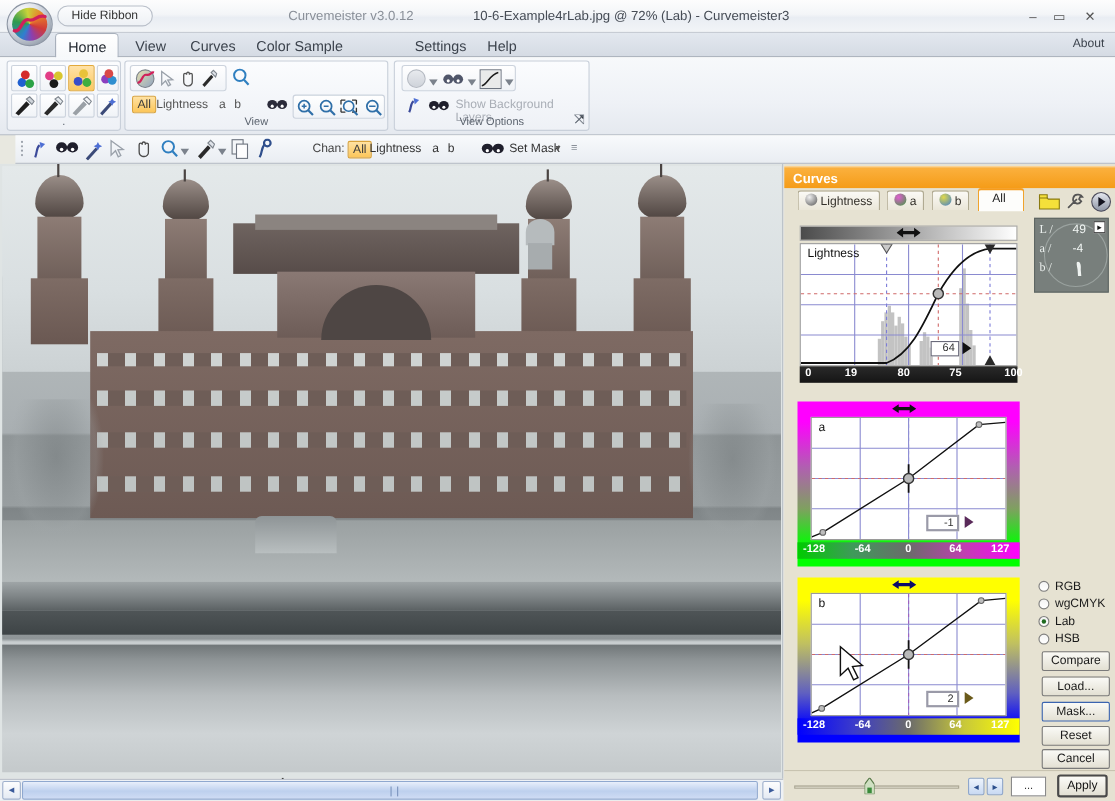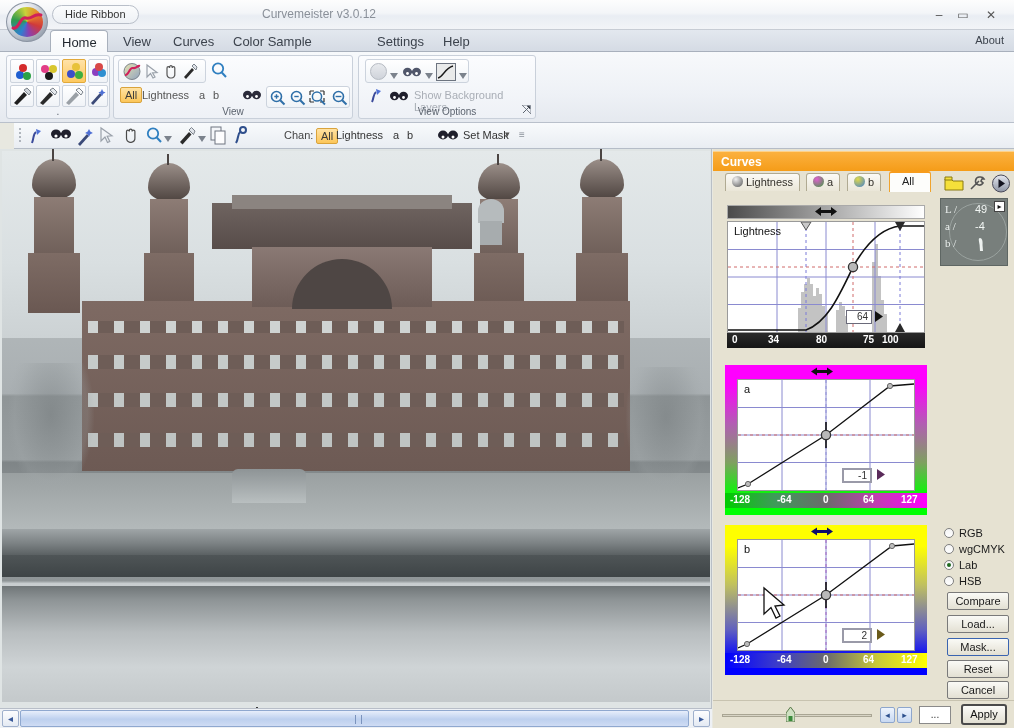"10-6-Example4rLab.jpg @ 72% (Lab) -" div.doc-title { html: none -> <div>10-6-Example4rLab.jpg @ 72% (Lab) - Curvemeister3</div> }
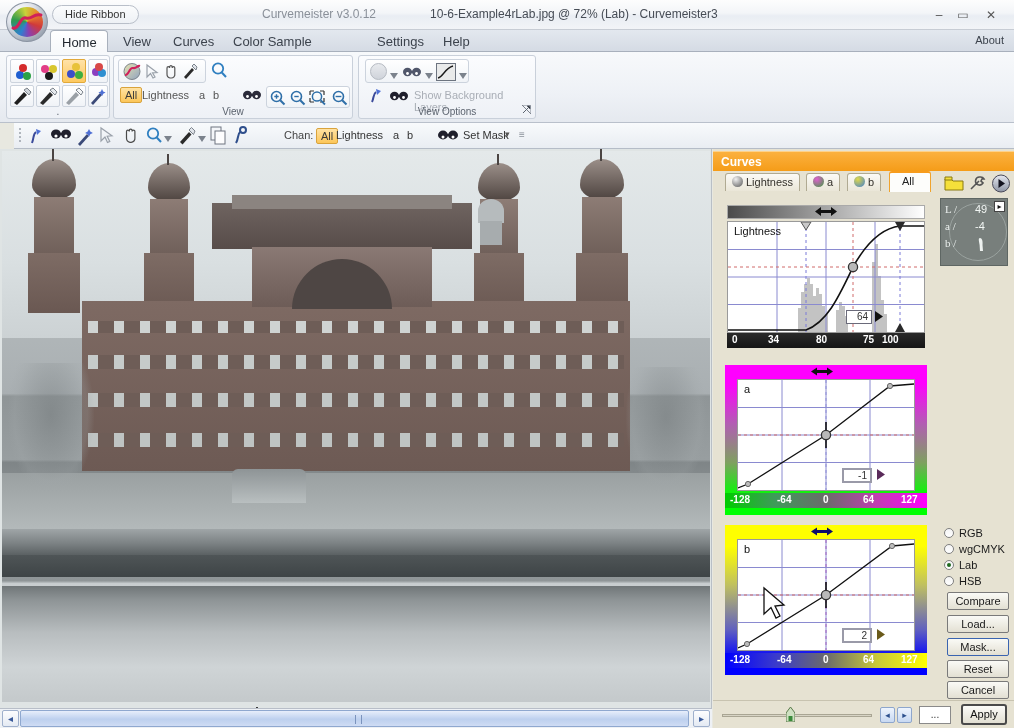"34" span.axistick { text: 34 -> 19 }
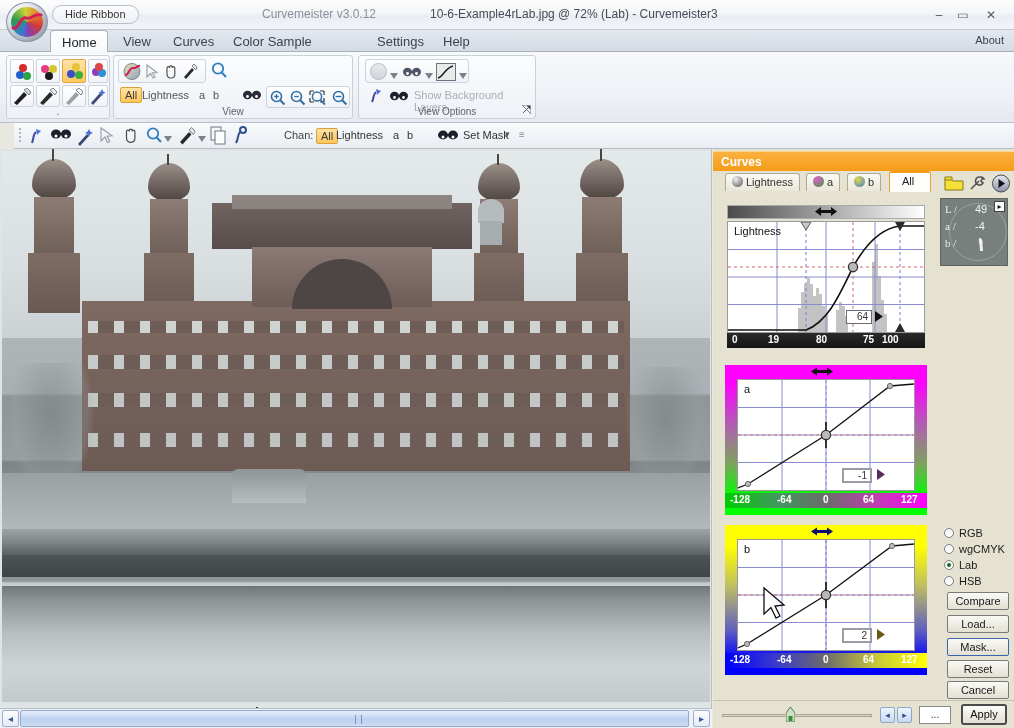"100" span.axistick { left: 155px -> 186px }
